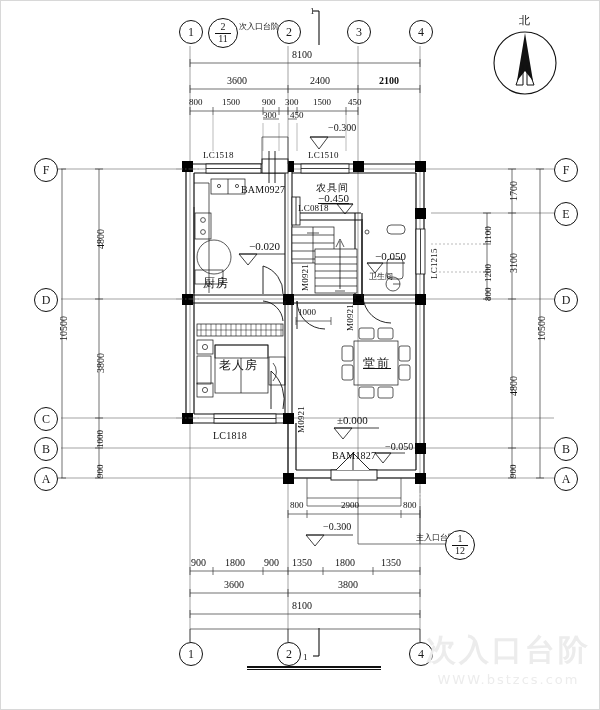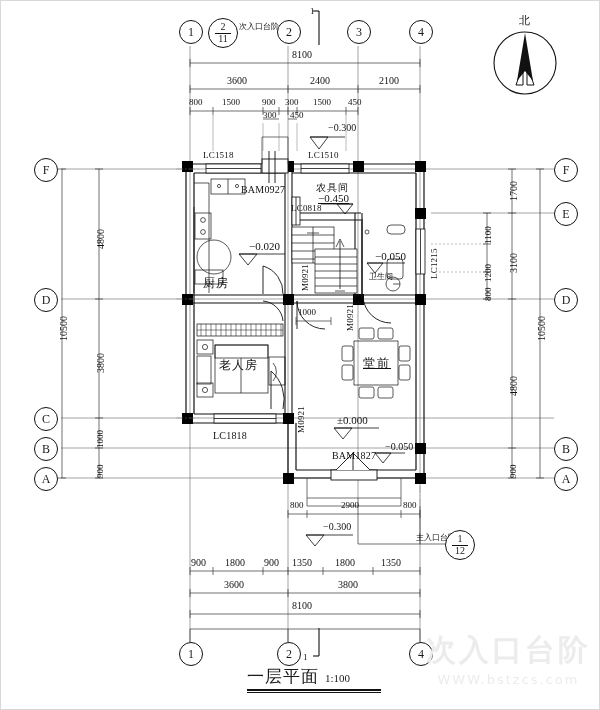"2100" div.txt { font-weight: none -> bold }
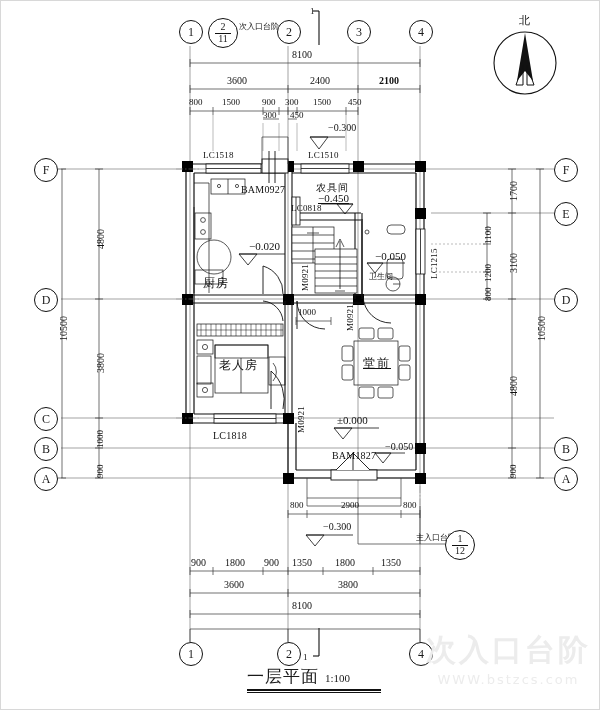"LC0818" div.txt { left: 290px -> 282px; padding-left: none -> 15px }
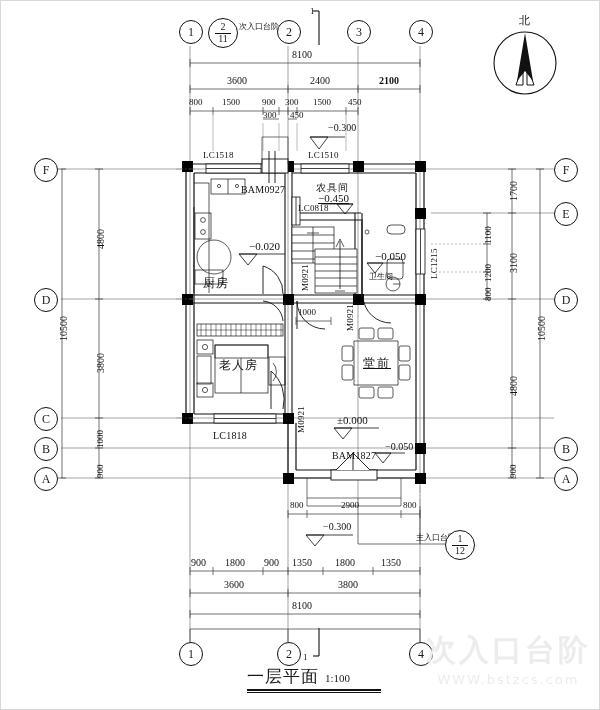"一层平面" div { html: <div> <span>一层平面</span> <span>1:100</span> </div> -> none }
